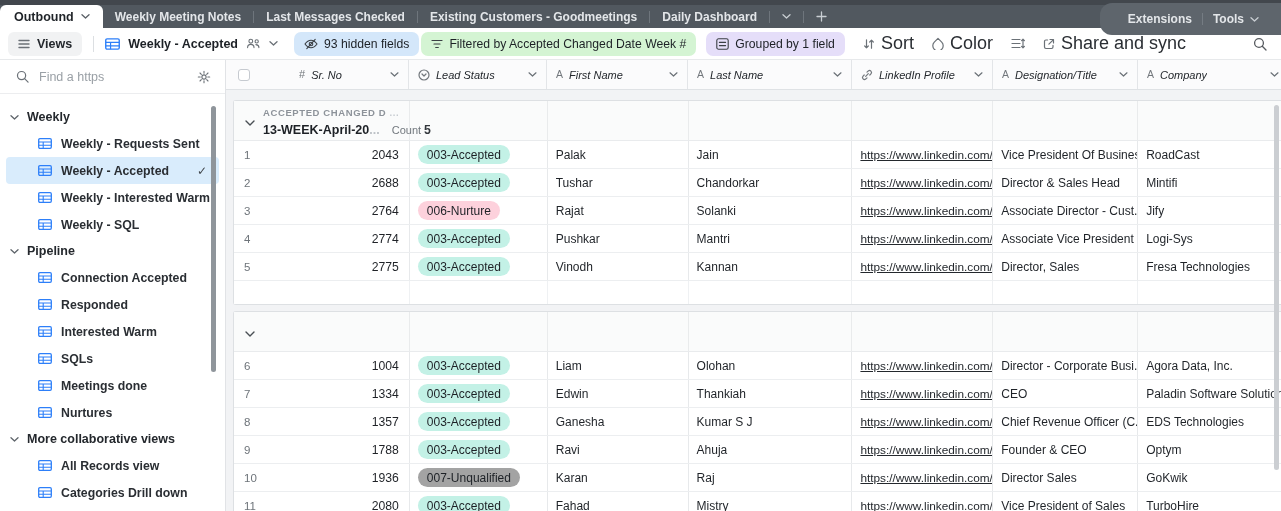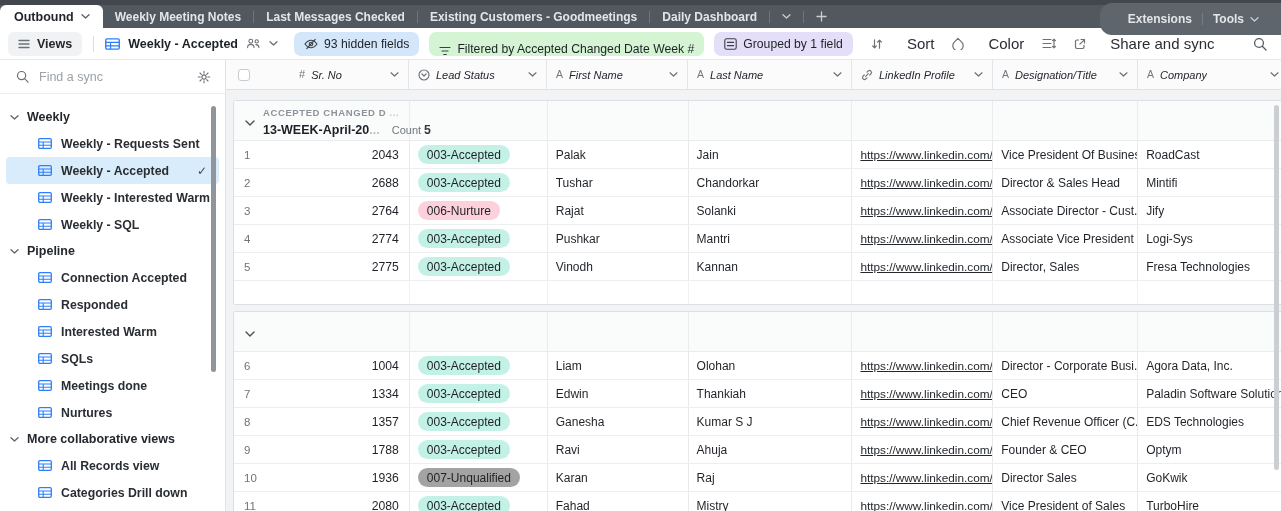"Filtered by Accepted Changed Date" .pill-filter { align-items: flex-end -> none; margin-left: 10px -> 2px }
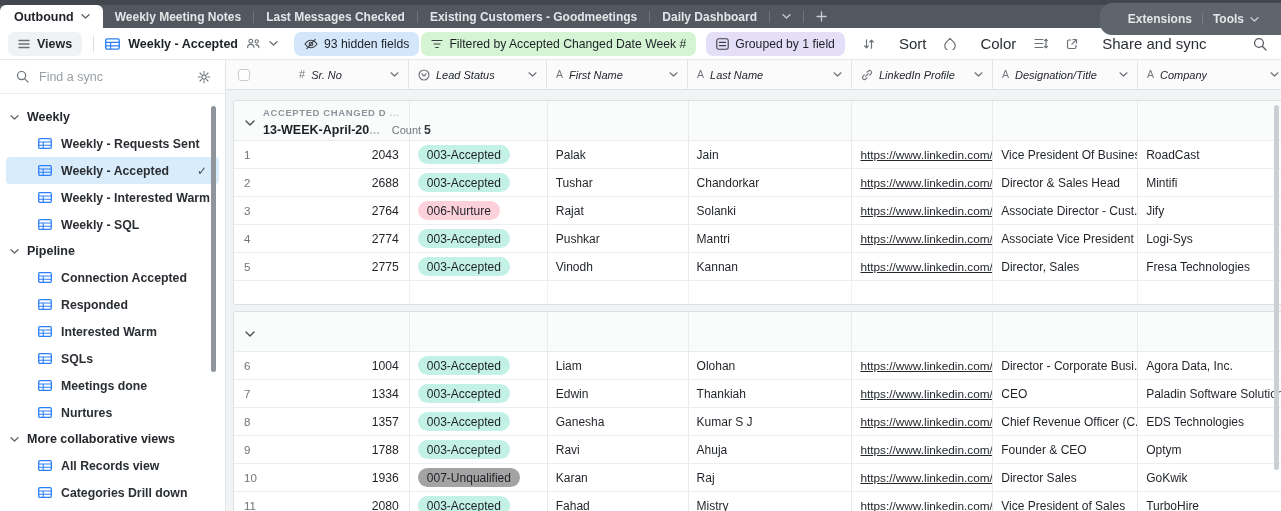"Sort" .tbtn { font-size: 15px -> 18px; gap: 24px -> 6px }
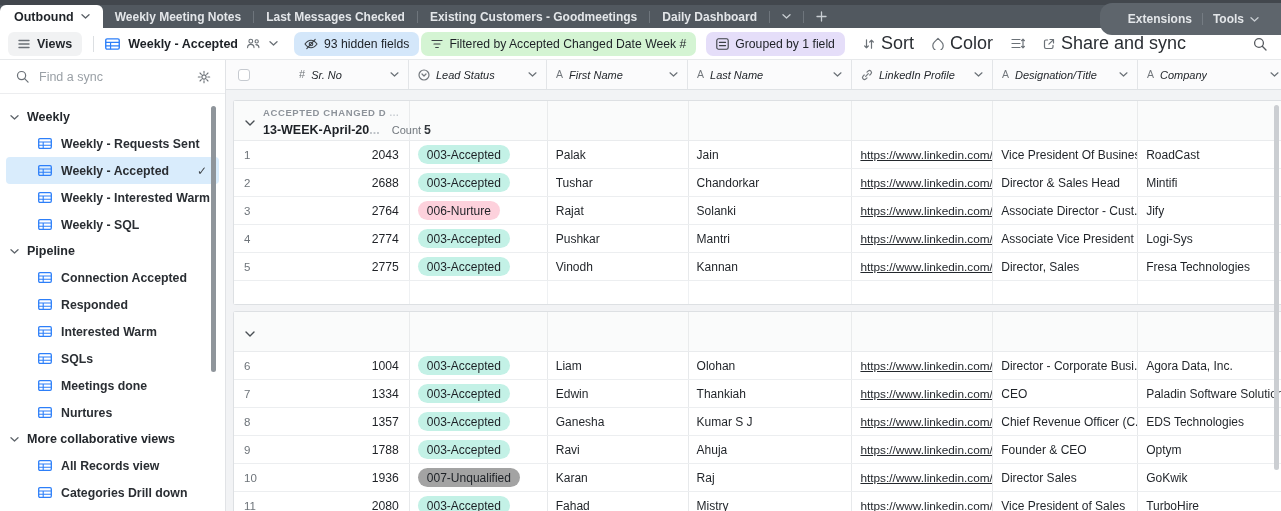"Find a sync" span.ph { text: sync -> https }
